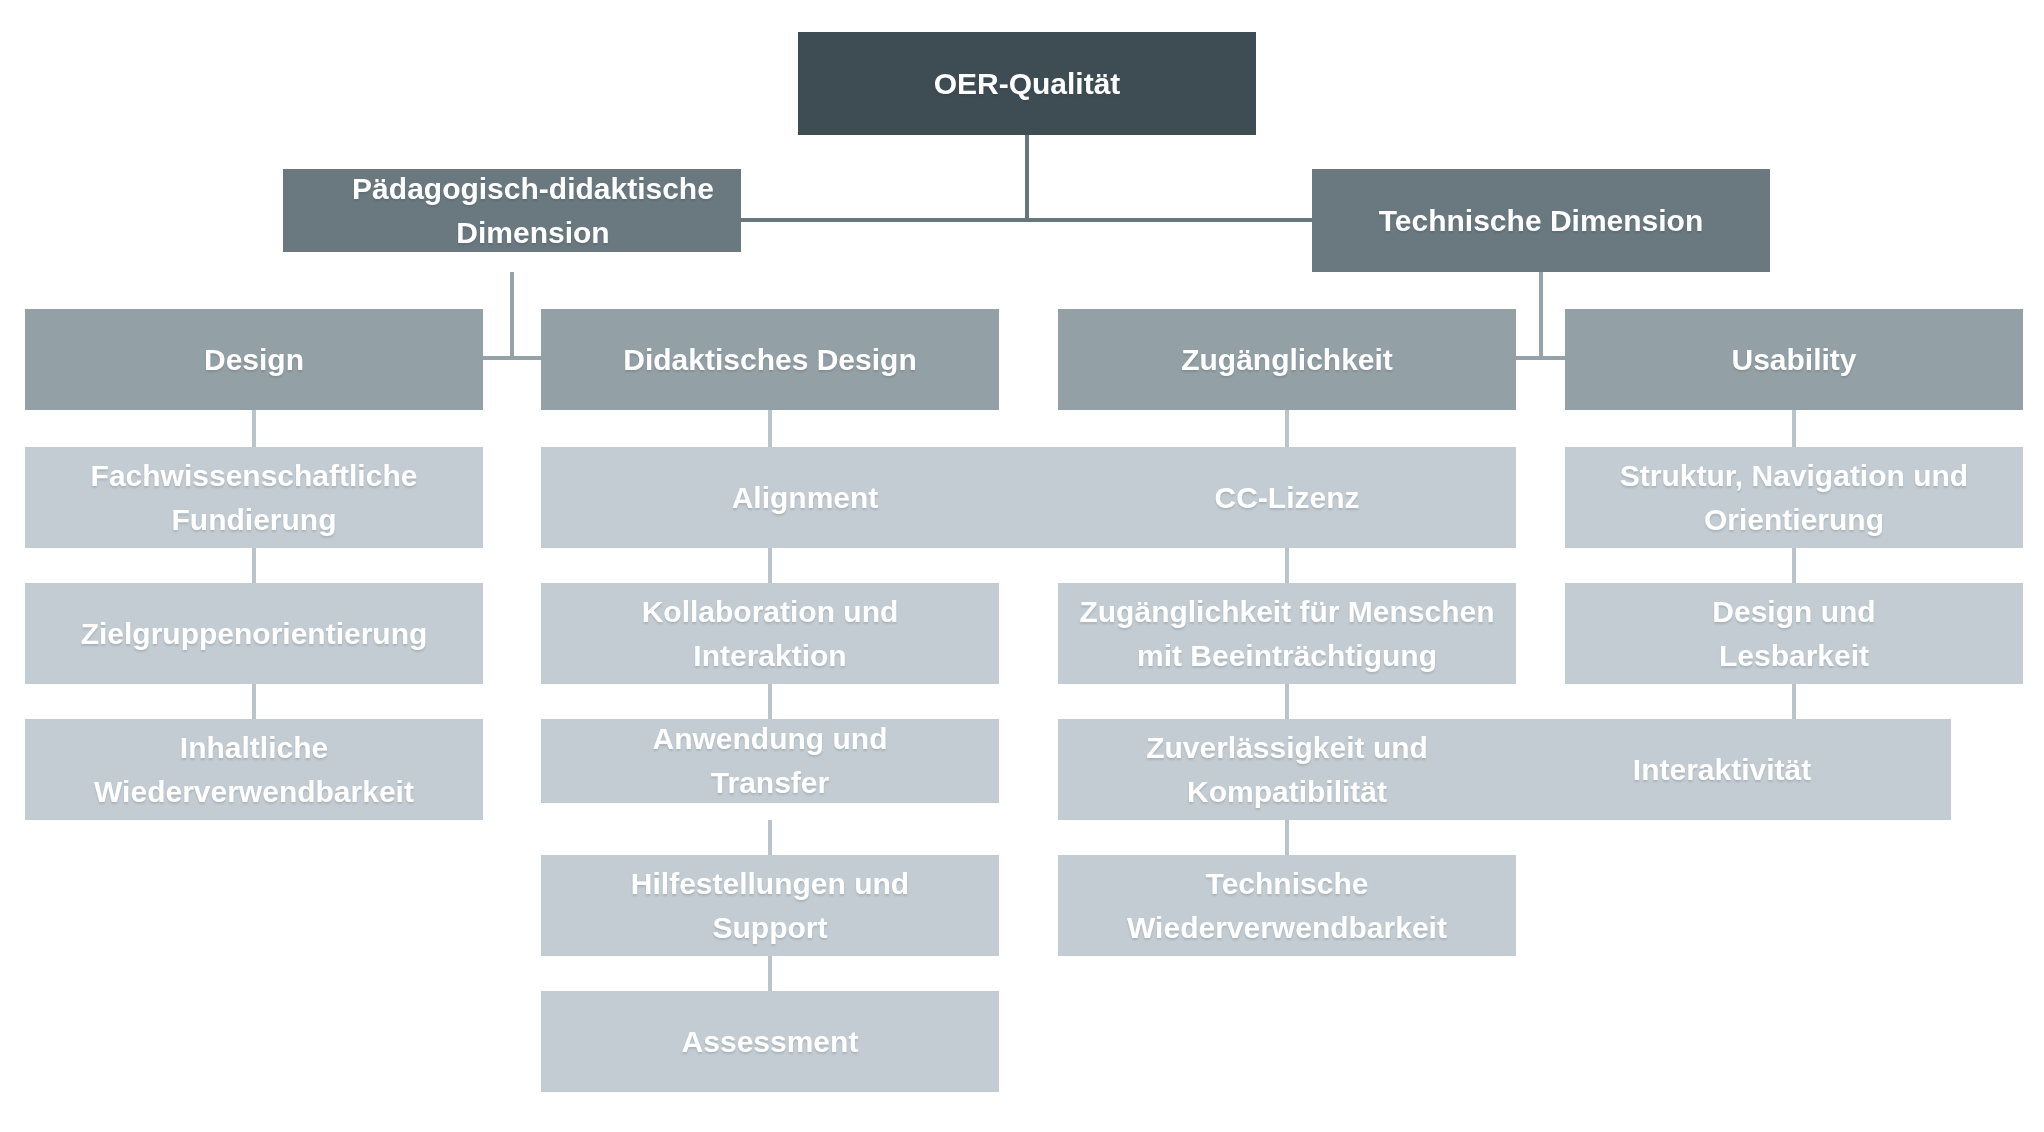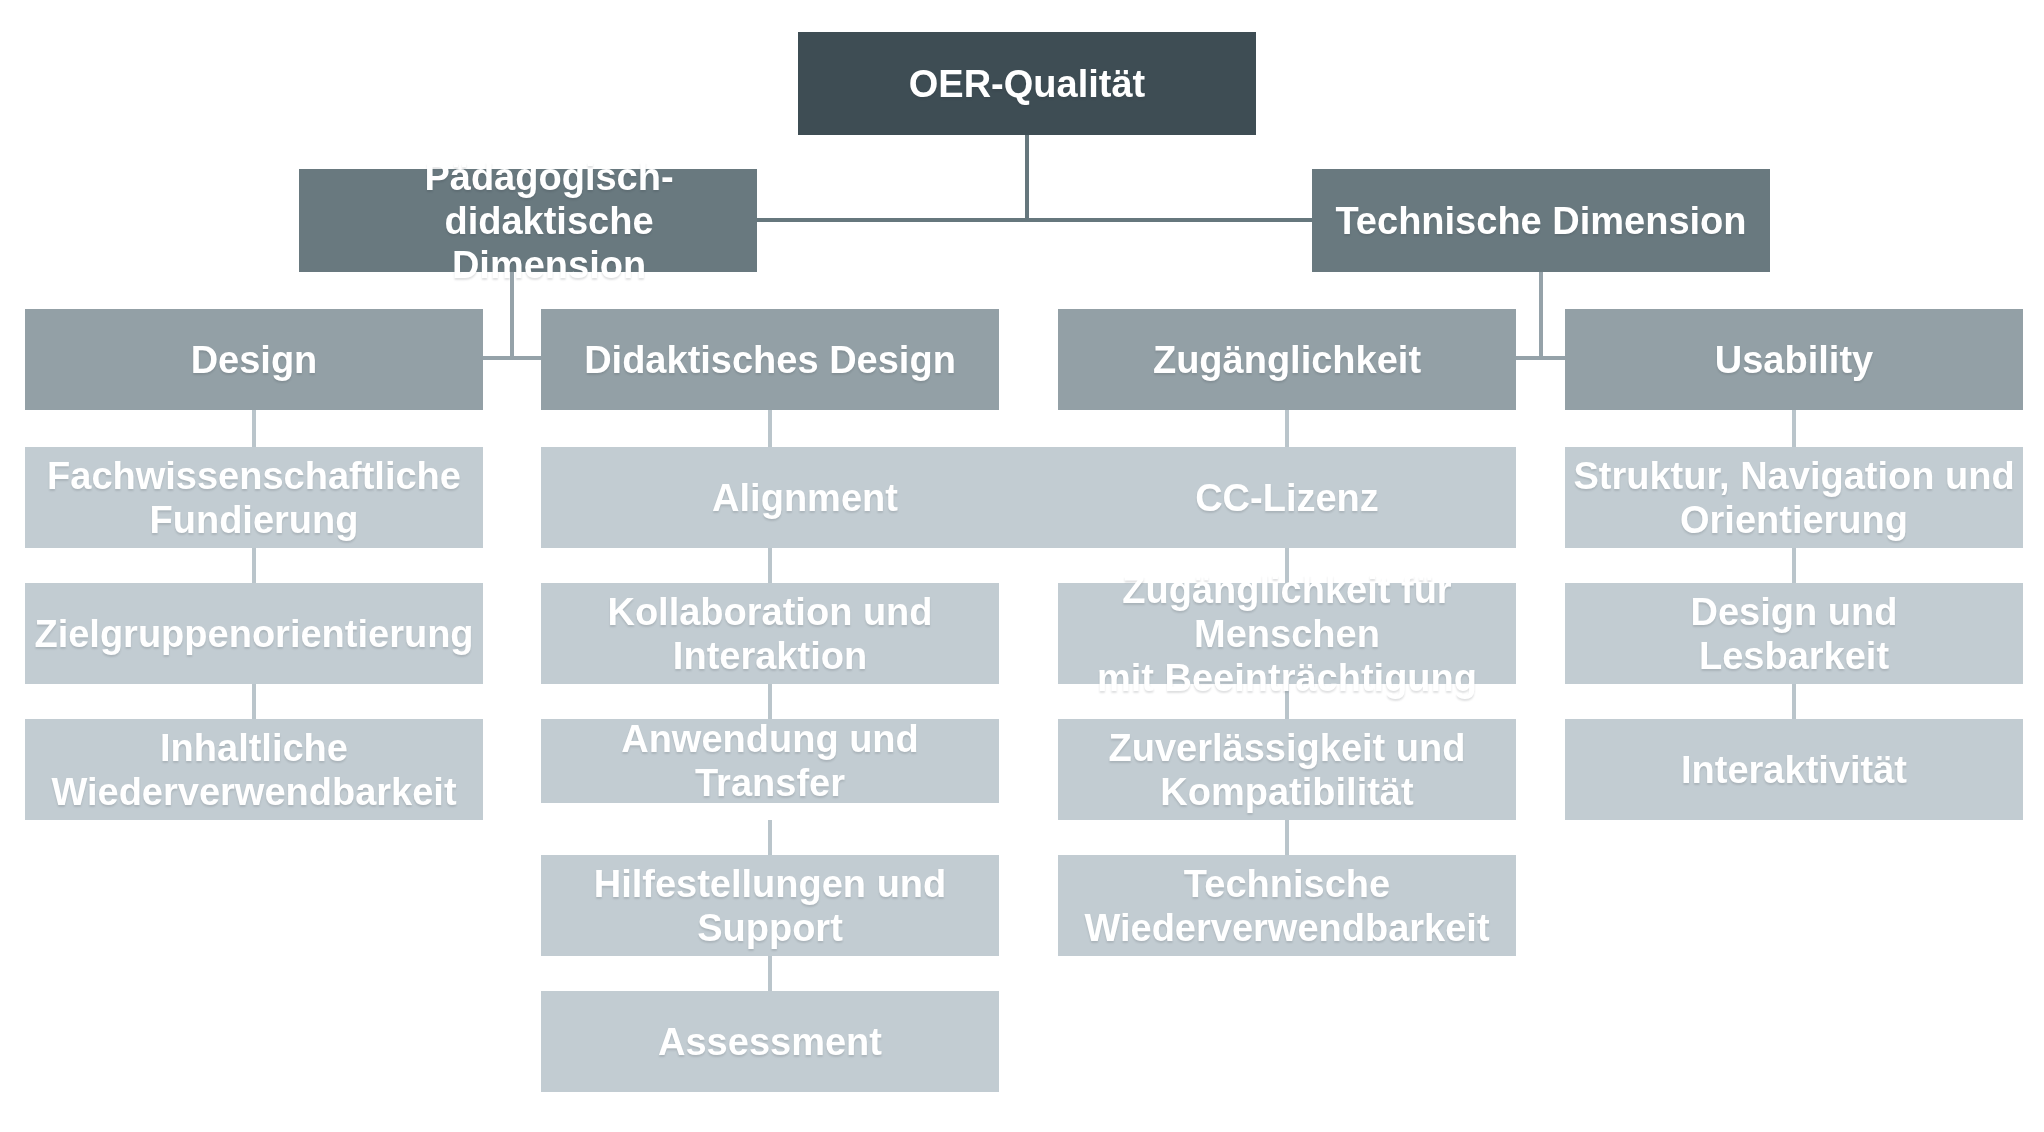"OER-Qualität" .box { font-size: 38px -> 30px }
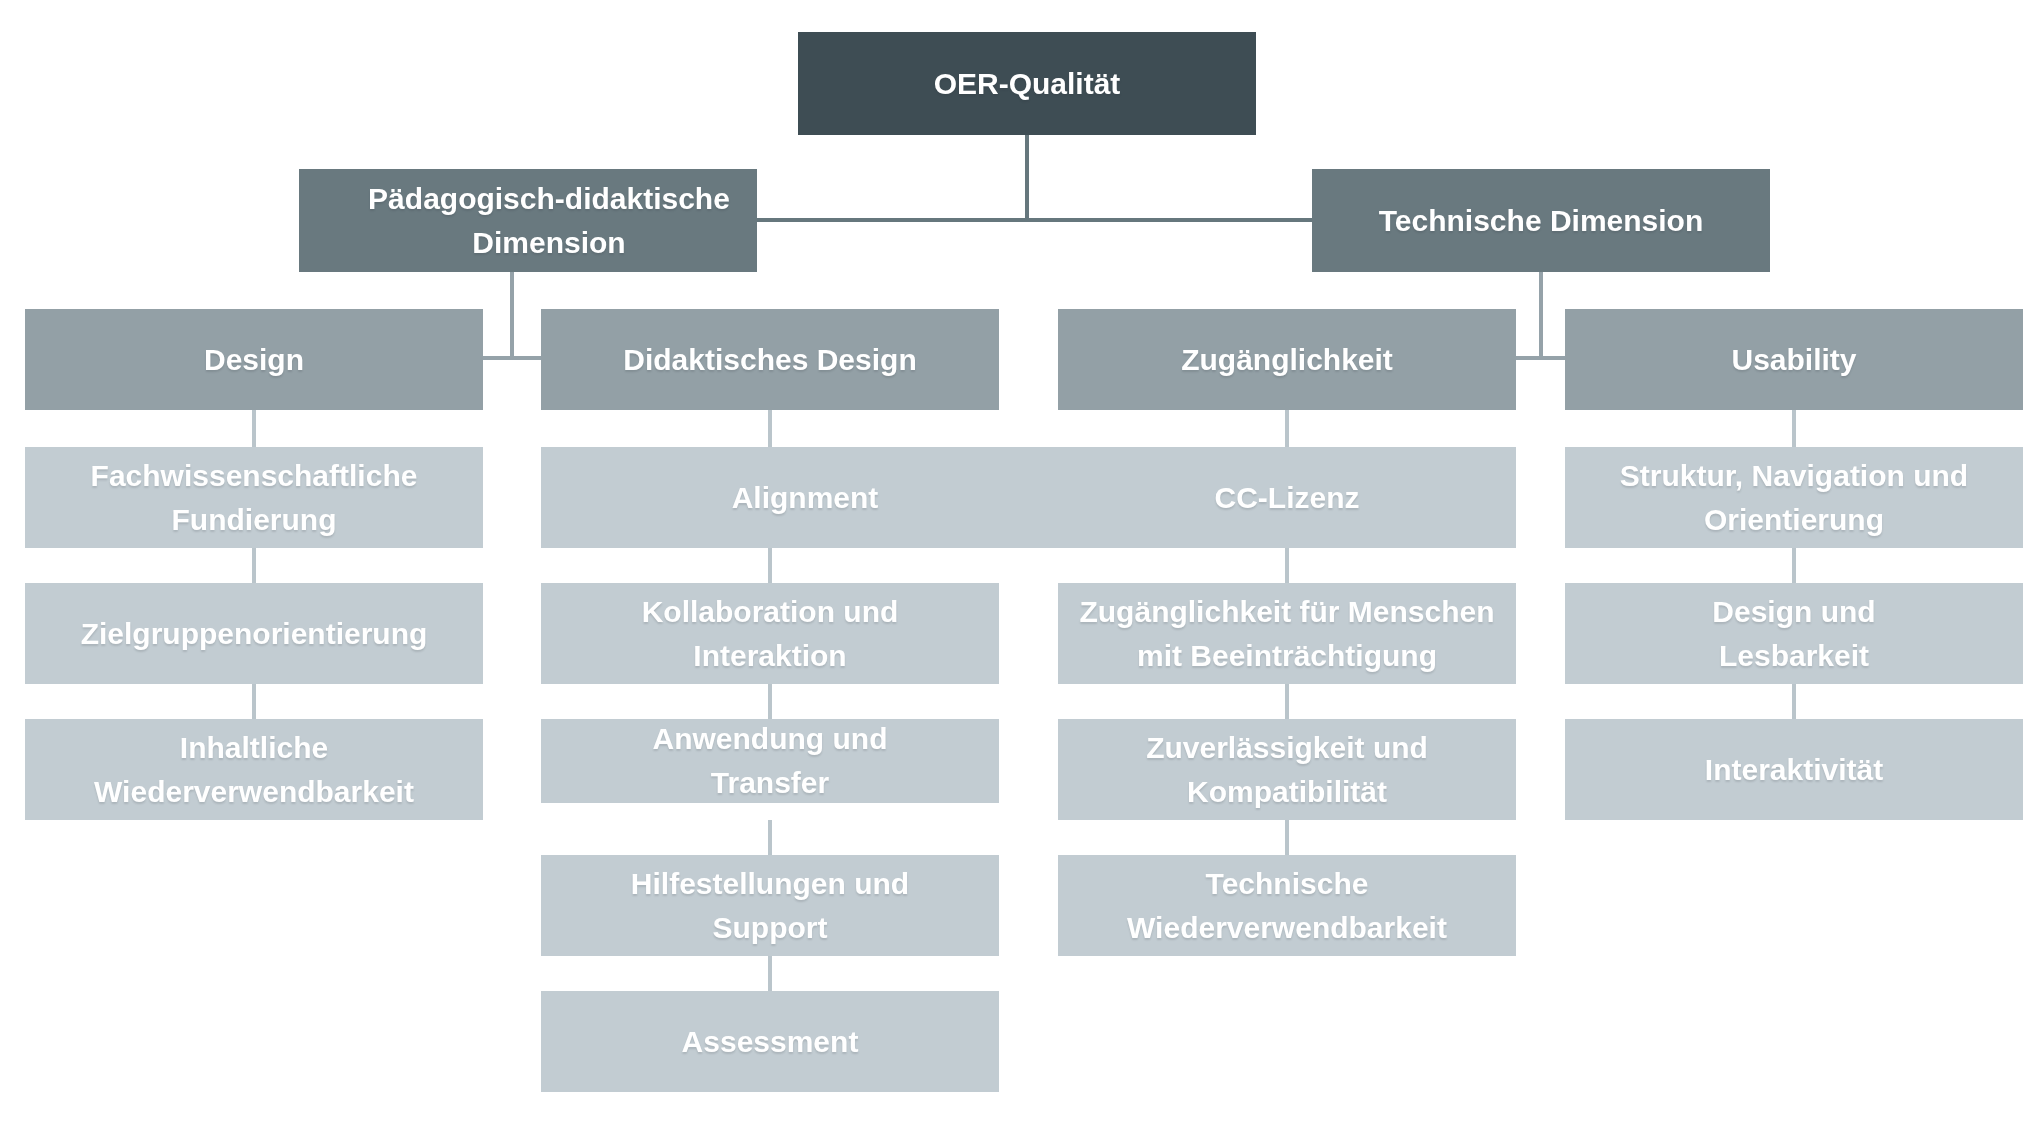"Pädagogisch-didaktische" div.box { height: 103px -> 83px; left: 299px -> 283px }
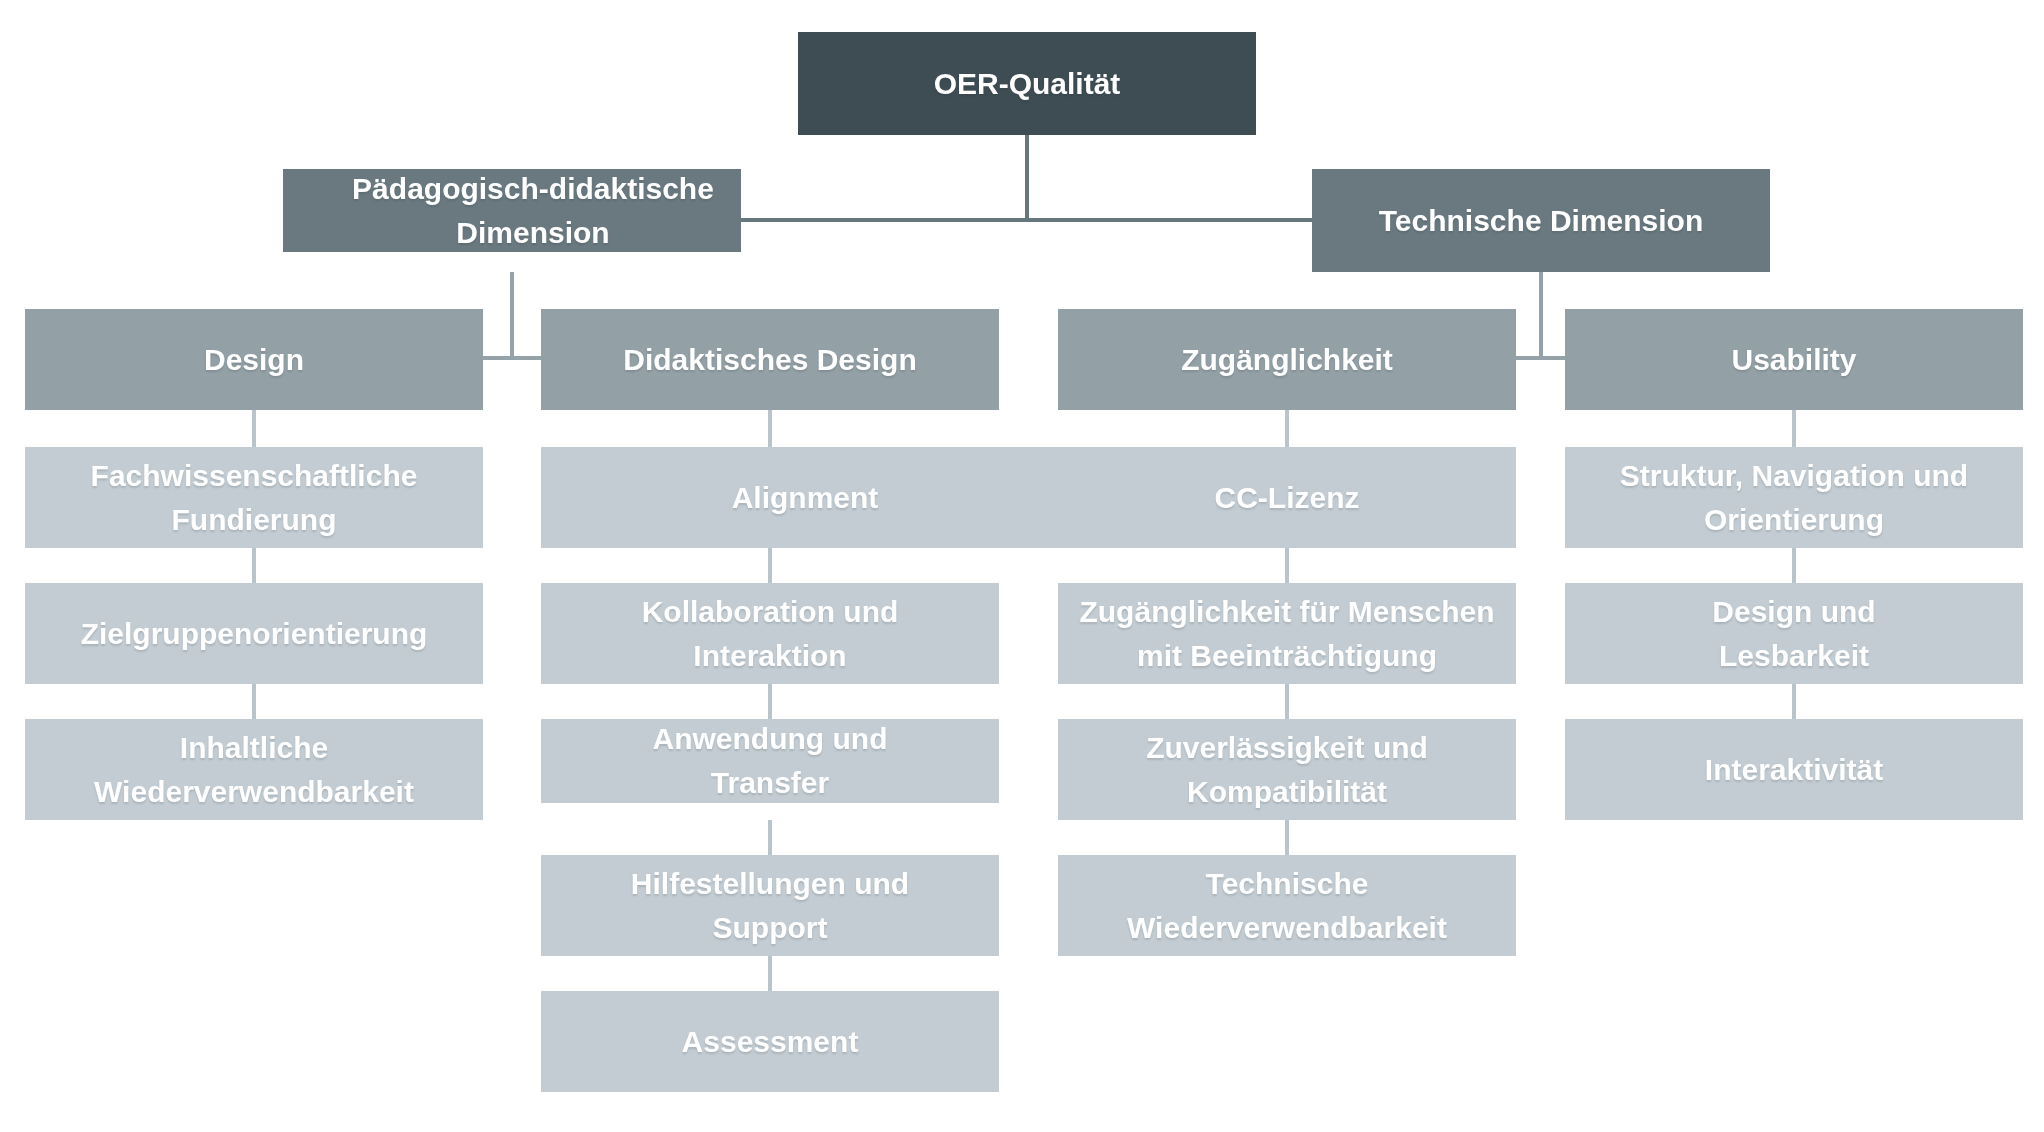"Interaktivität" div.box { left: 1565px -> 1493px }
